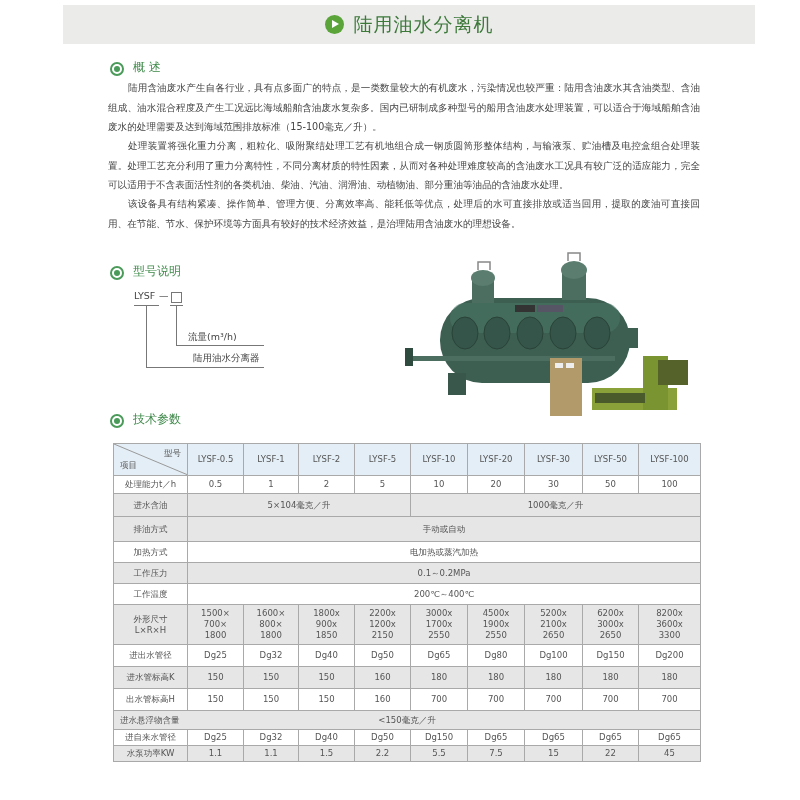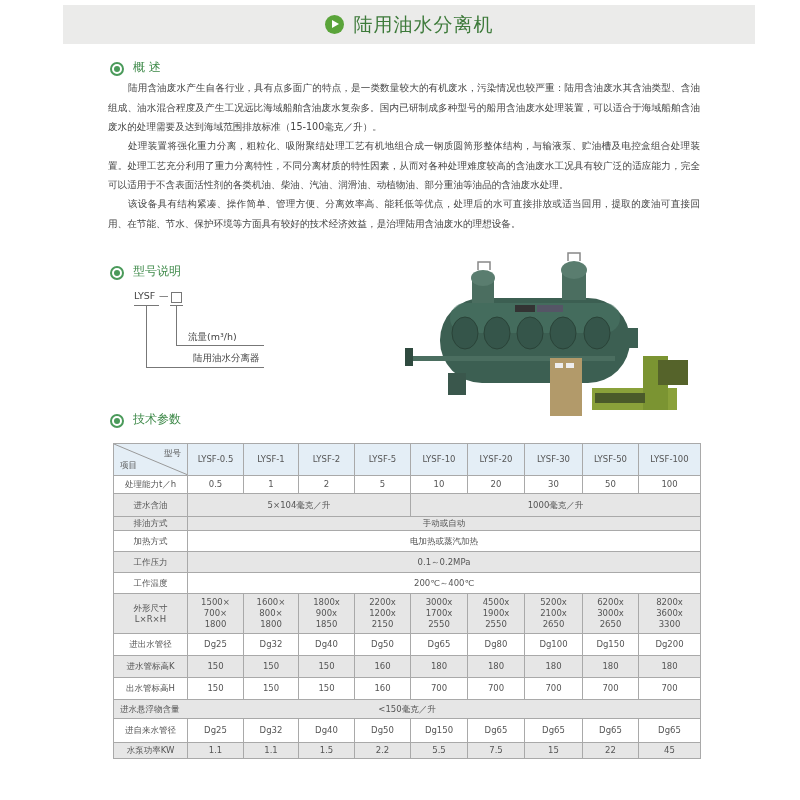"排油方式" tr.g { height: 14px -> 25px }
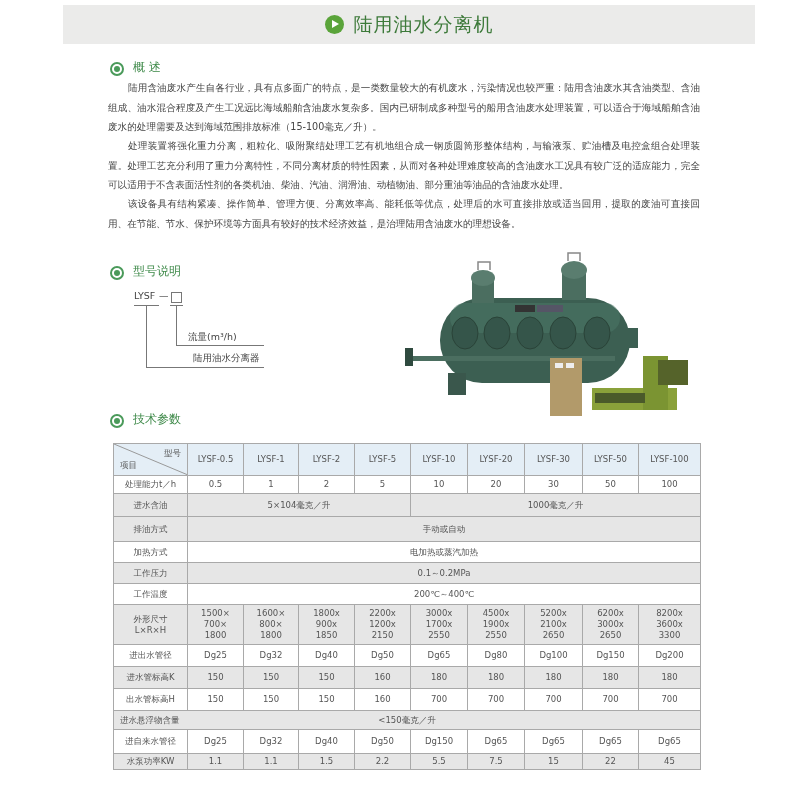"进自来水管径" tr.w { height: 24px -> 16px }
